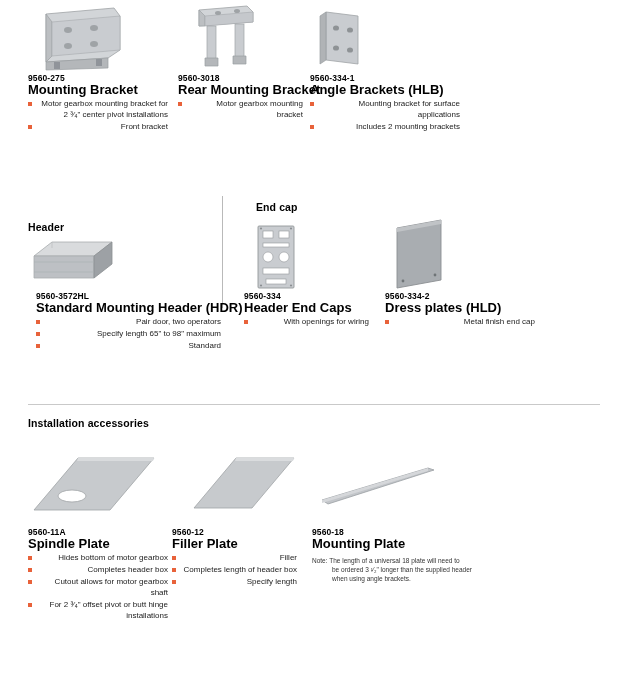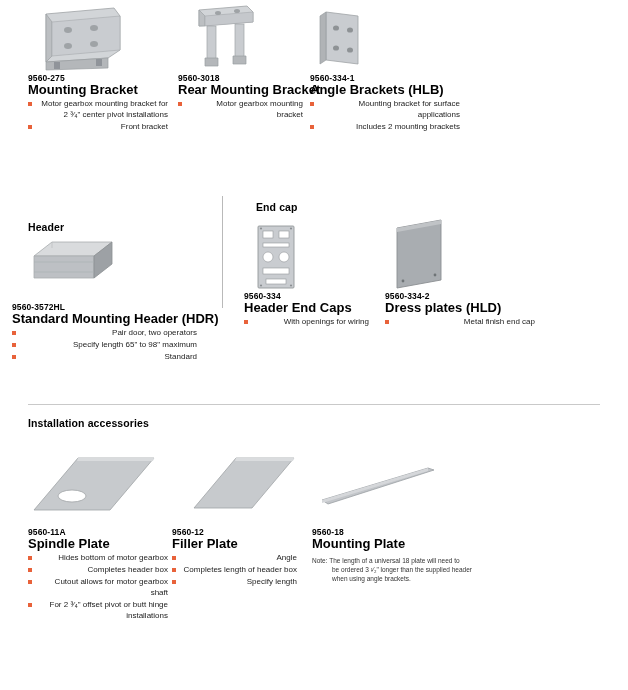"9560-3572HL" div.product { left: 12px -> 36px; margin-top: 11px -> none }
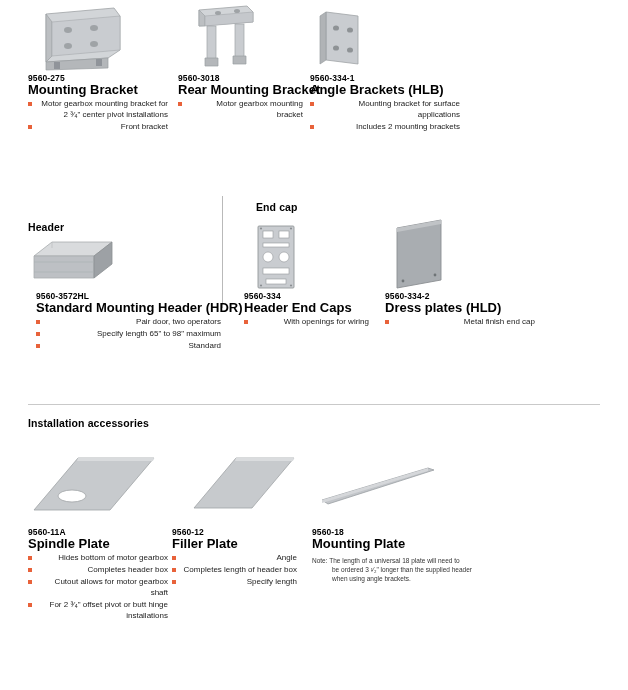"Angle" li { text: Angle -> Filler }
